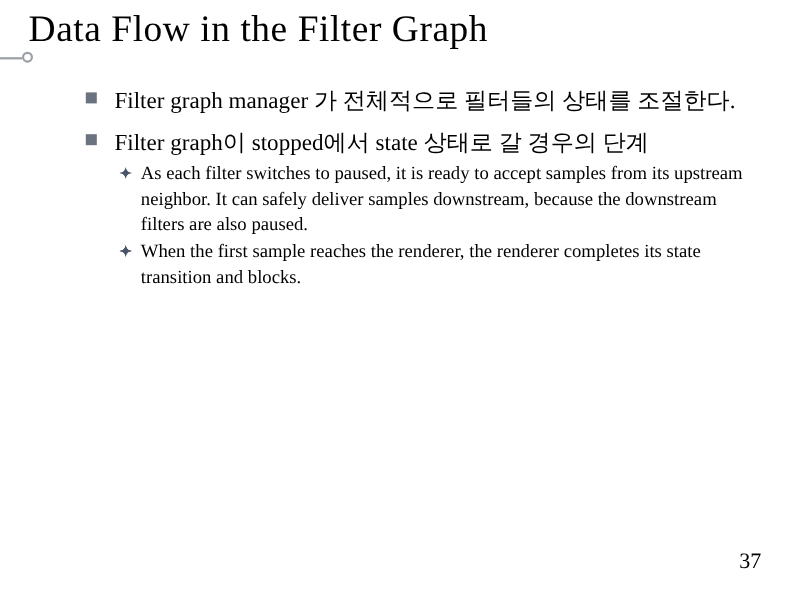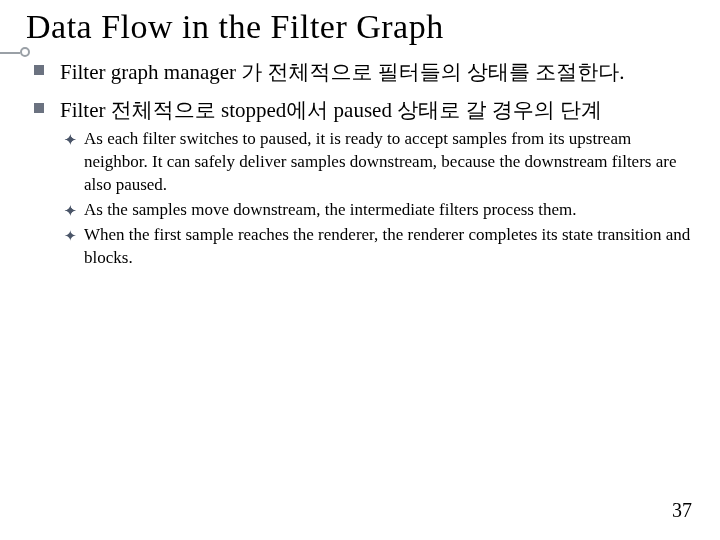"Data Flow in the Filter" .title-wrap { margin-bottom: 11px -> 30px }
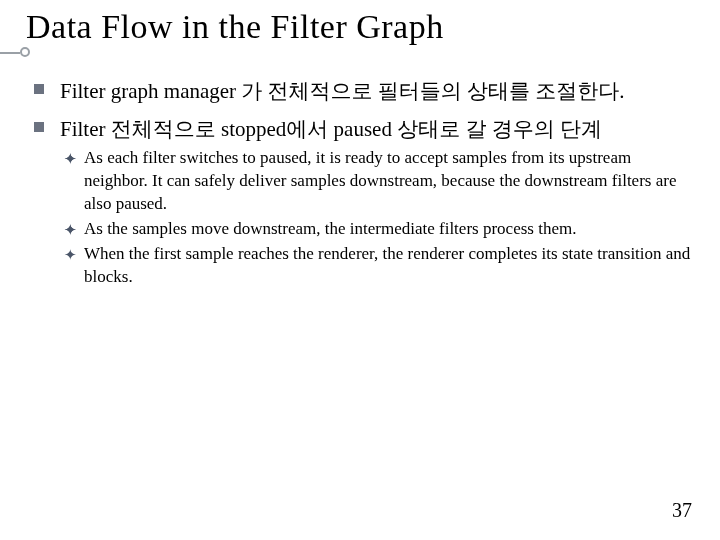"Filter graph manager 가 전체적으로" .lvl1 { margin-left: none -> 44px }
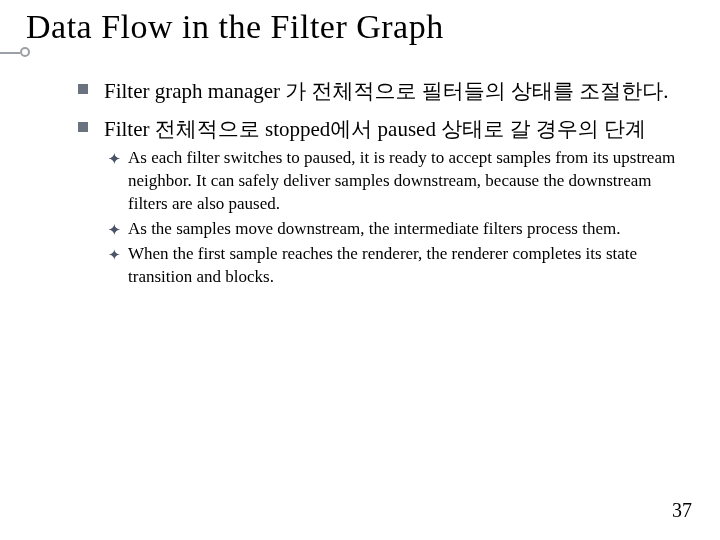"Filter 전체적으로 stopped에서 paused 상태로" span { text: 전체적으로 stopped에서 paused -> graph이 stopped에서 state }
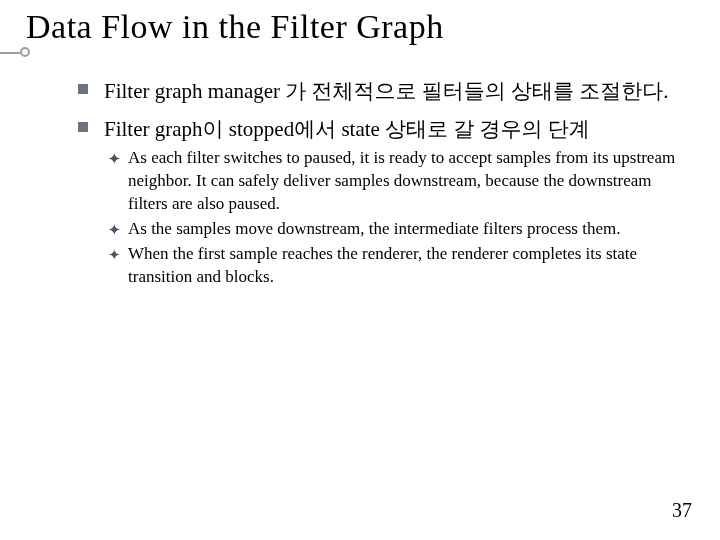"As the samples move downstream," span { html: <span>As the samples move downstream, the intermediate filters process them.</span> -> none }
